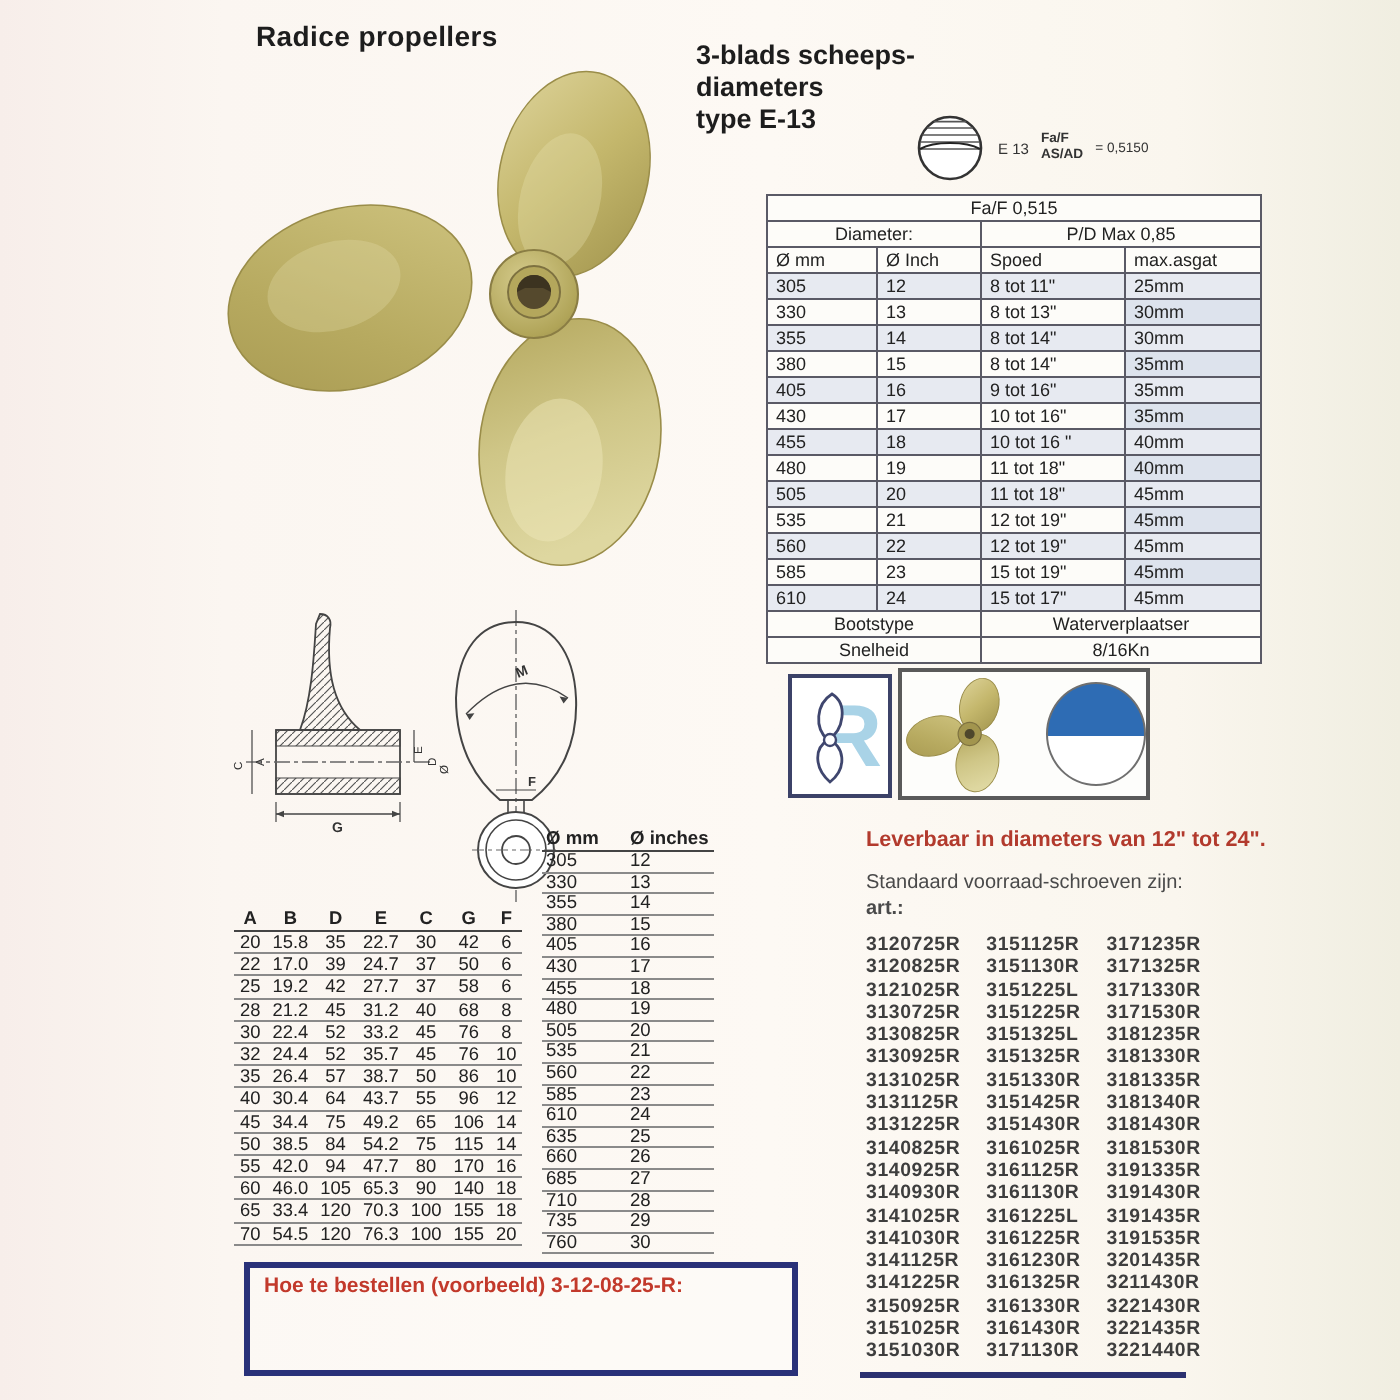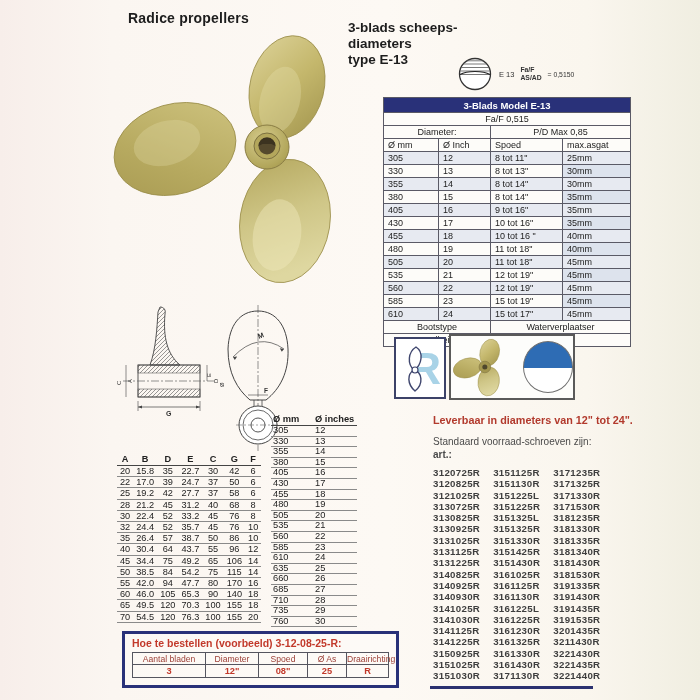"3-Blads Model E-13" tr.title-bar { html: <tr> <th>3-Blads Model E-13</th> </tr> -> none }
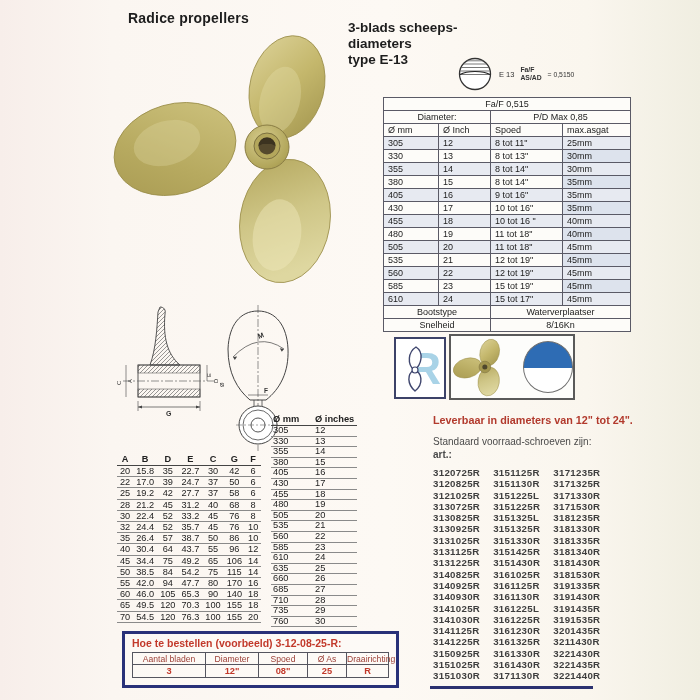"49.5" td { text: 49.5 -> 33.4 }
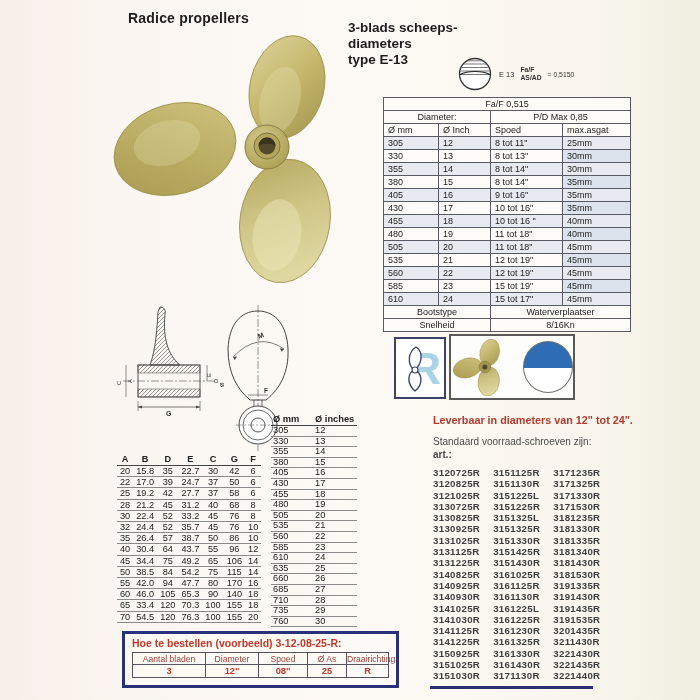"Aantal bladen" table.order-table { html: <table> <thead> <tr> <th>Aantal bladen</th> <th>Diameter</th> <th>Spoed</th> <th>Ø As</th> <th>Draairichting</th> </tr> </thead> <tbody> <tr> <td>3</td> <td>12"</td> <td>08"</td> <td>25</td> <td>R</td> </tr> </tbody> </table> -> none }
